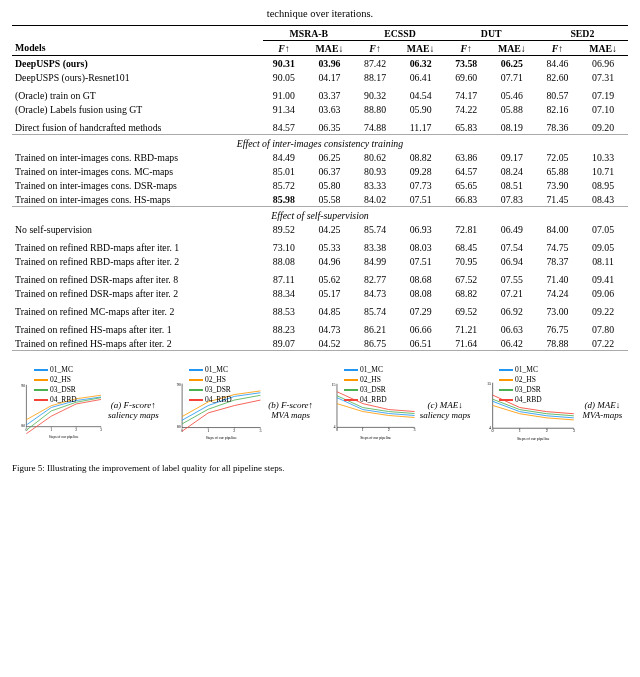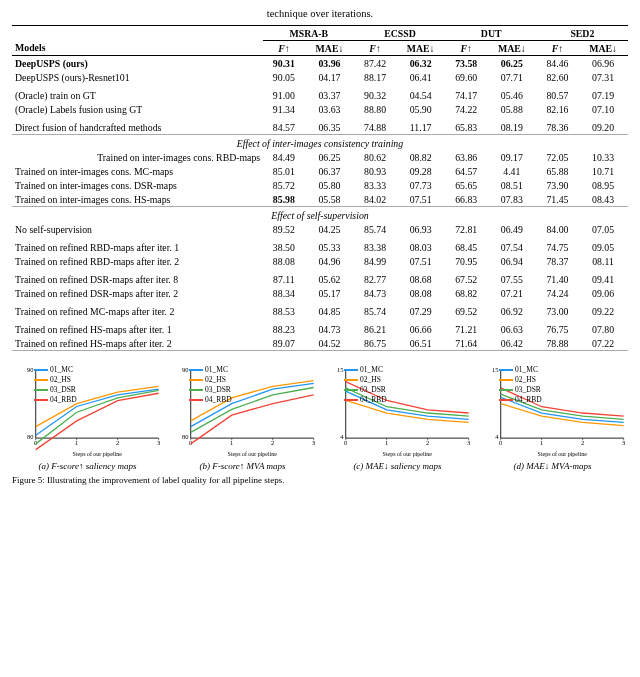"Trained on inter-images cons. RBD-maps" td.model-name { text-align: right -> left }
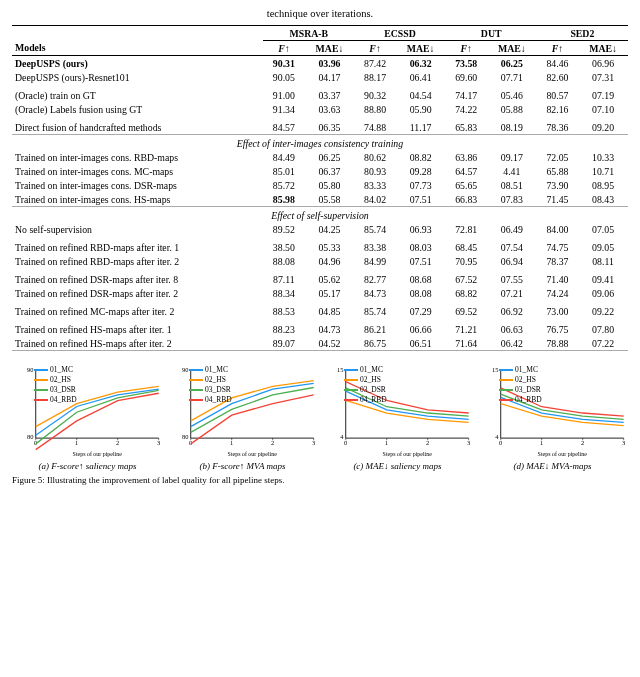"4.41" td { text: 4.41 -> 08.24 }
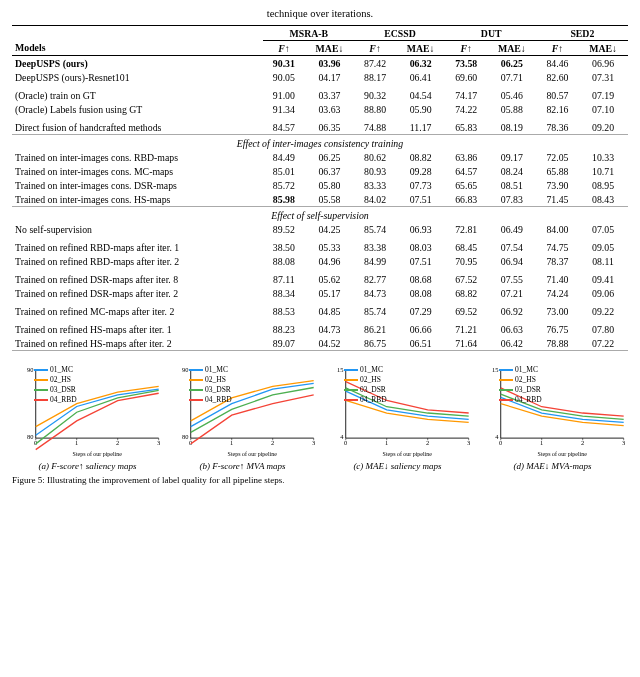"38.50" td { text: 38.50 -> 73.10 }
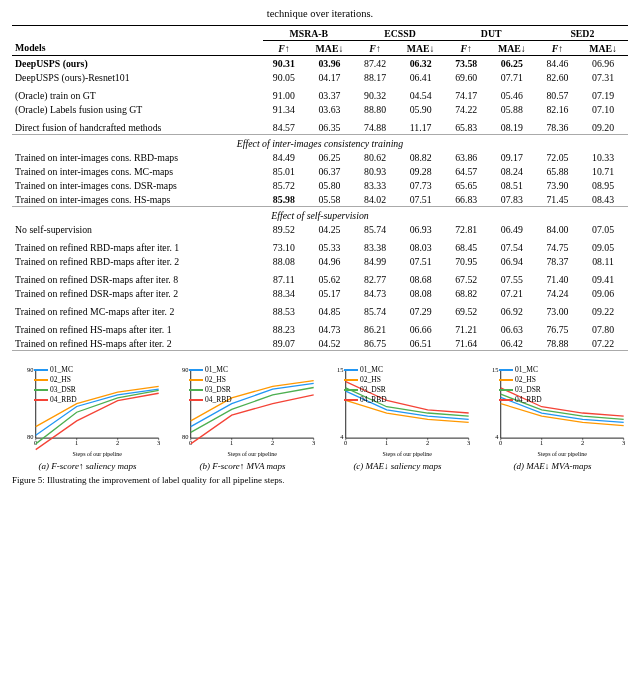"01_MC" .chart-container { flex-direction: column -> row }
